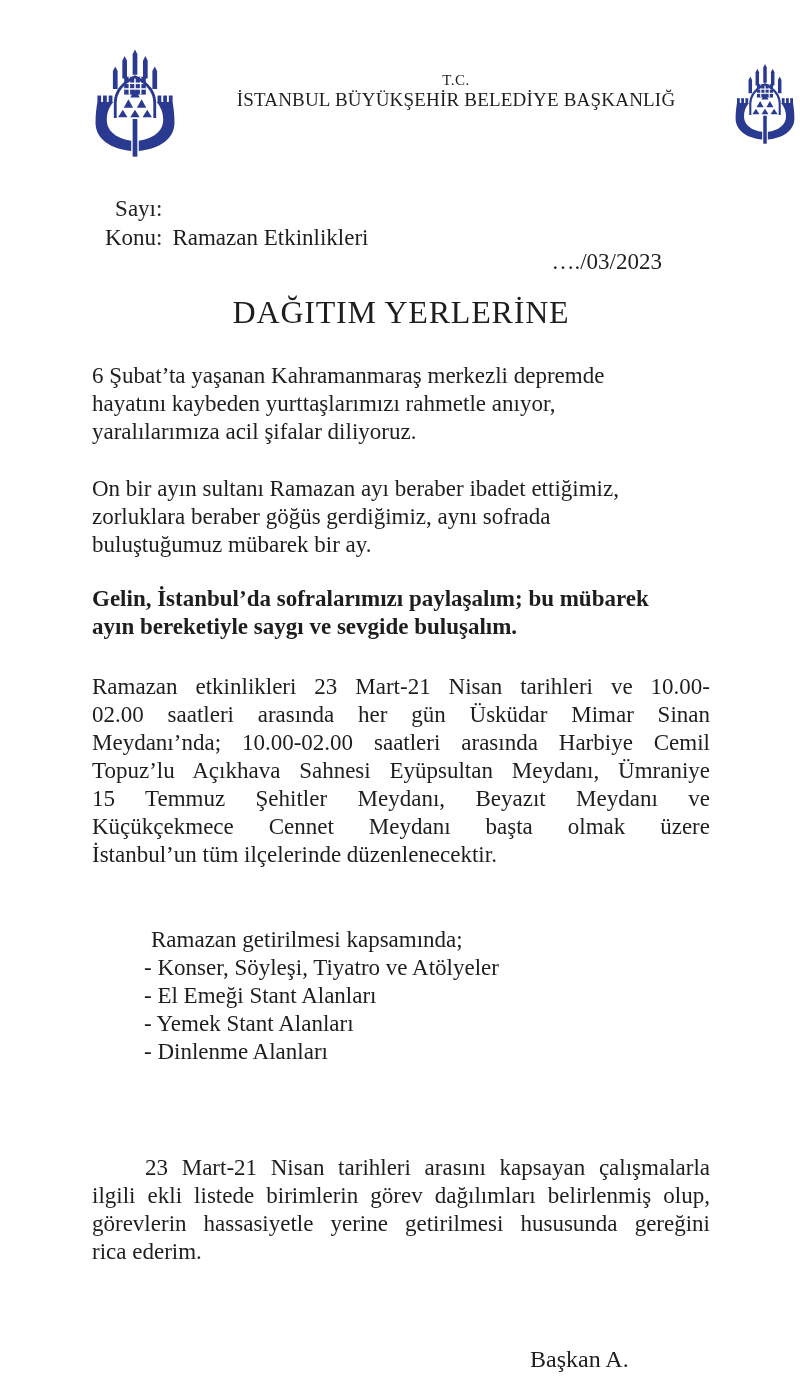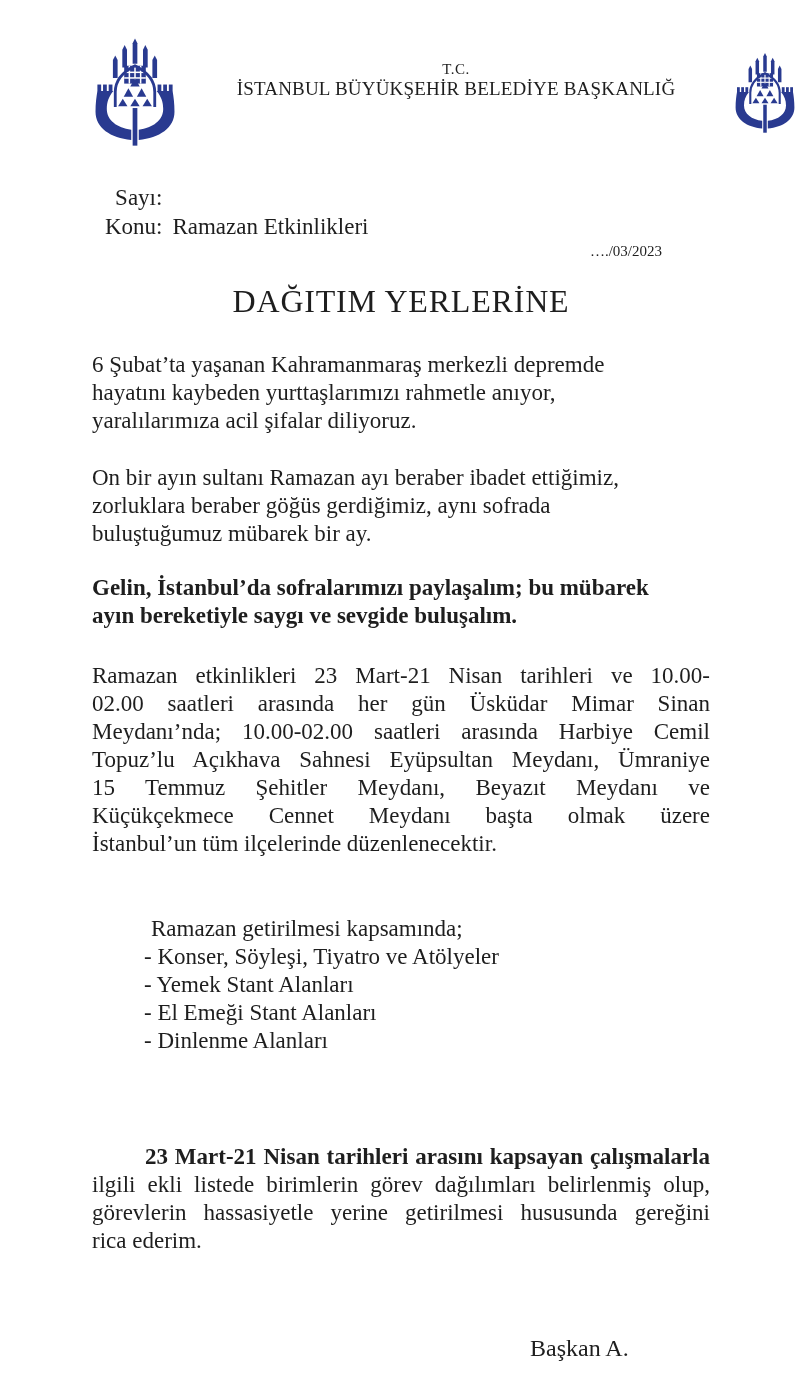"T.C." .page { padding: 38px 90px 0 92px -> 49px 90px 0 92px }
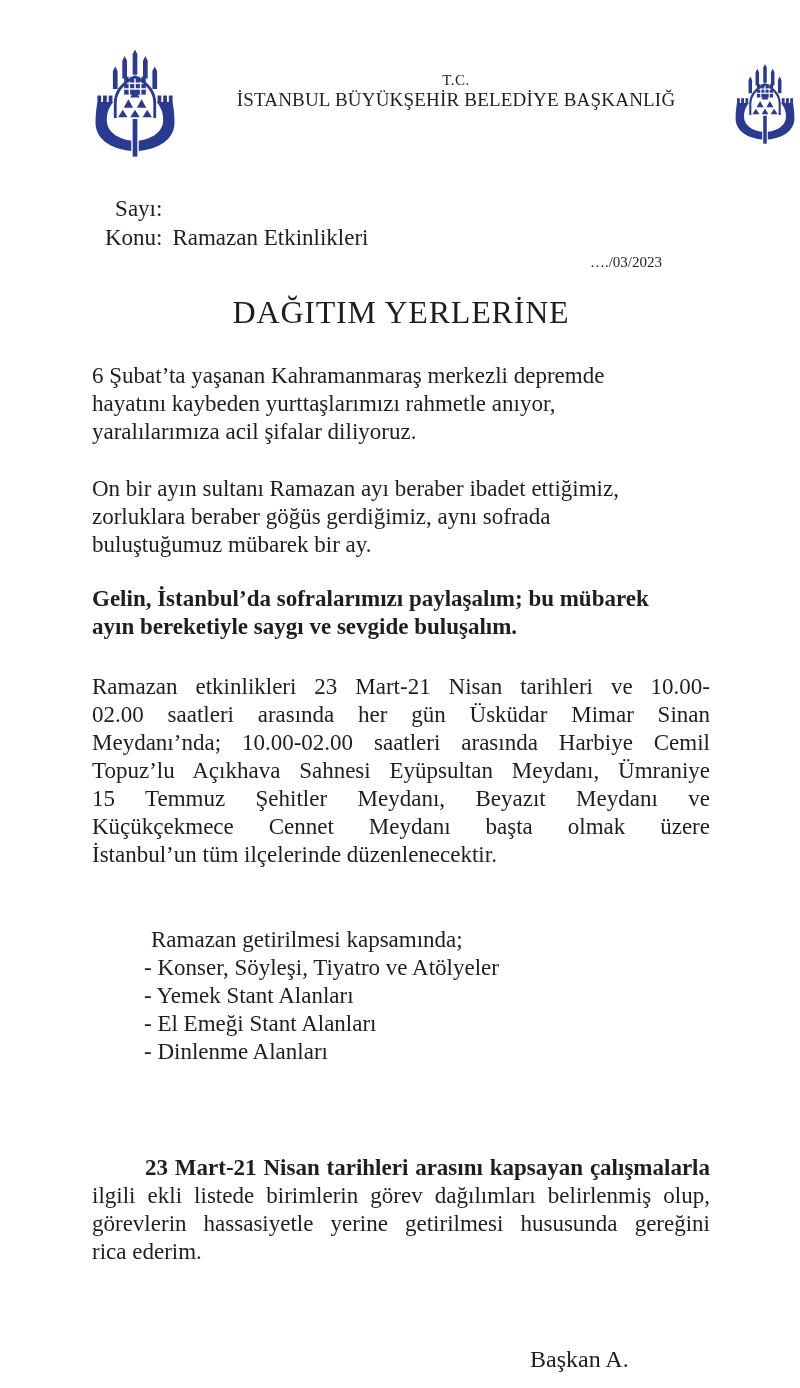"…./03/2023" .date-row { font-size: 15px -> 23px }
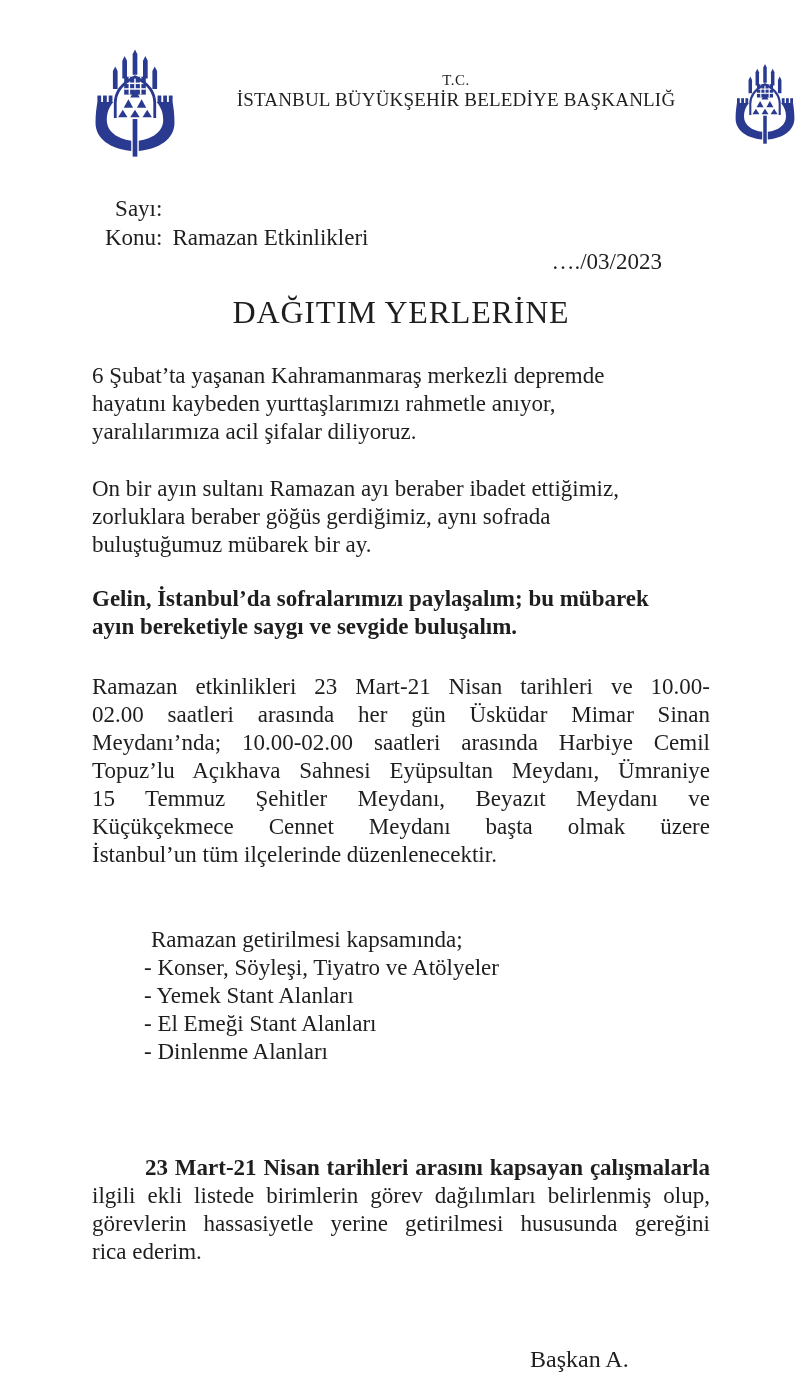"- Yemek Stant Alanları" div { order: before "- El Emeği Stant Alanları" -> after "- El Emeği Stant Alanları" }
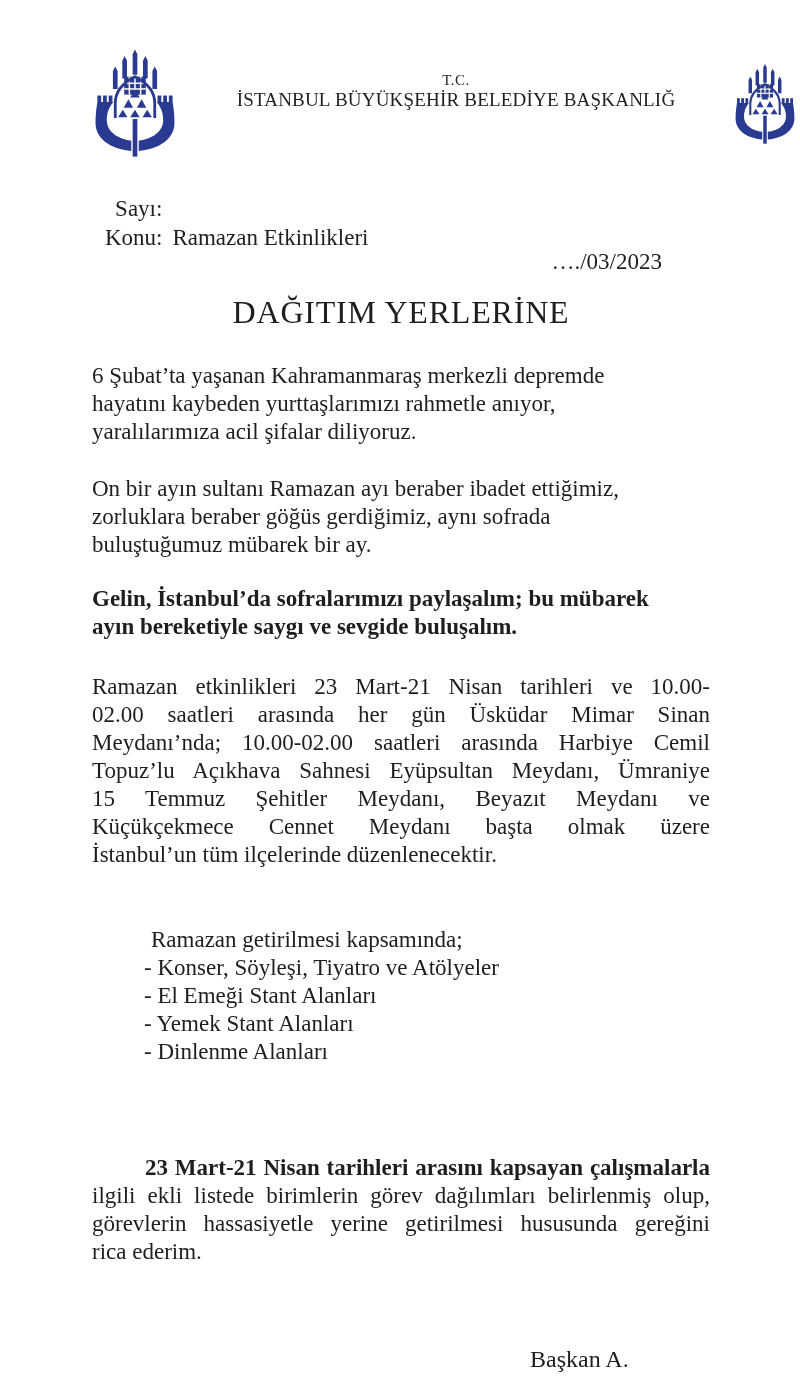"23 Mart-21 Nisan tarihleri arasını" .indent1 { font-weight: bold -> none }
